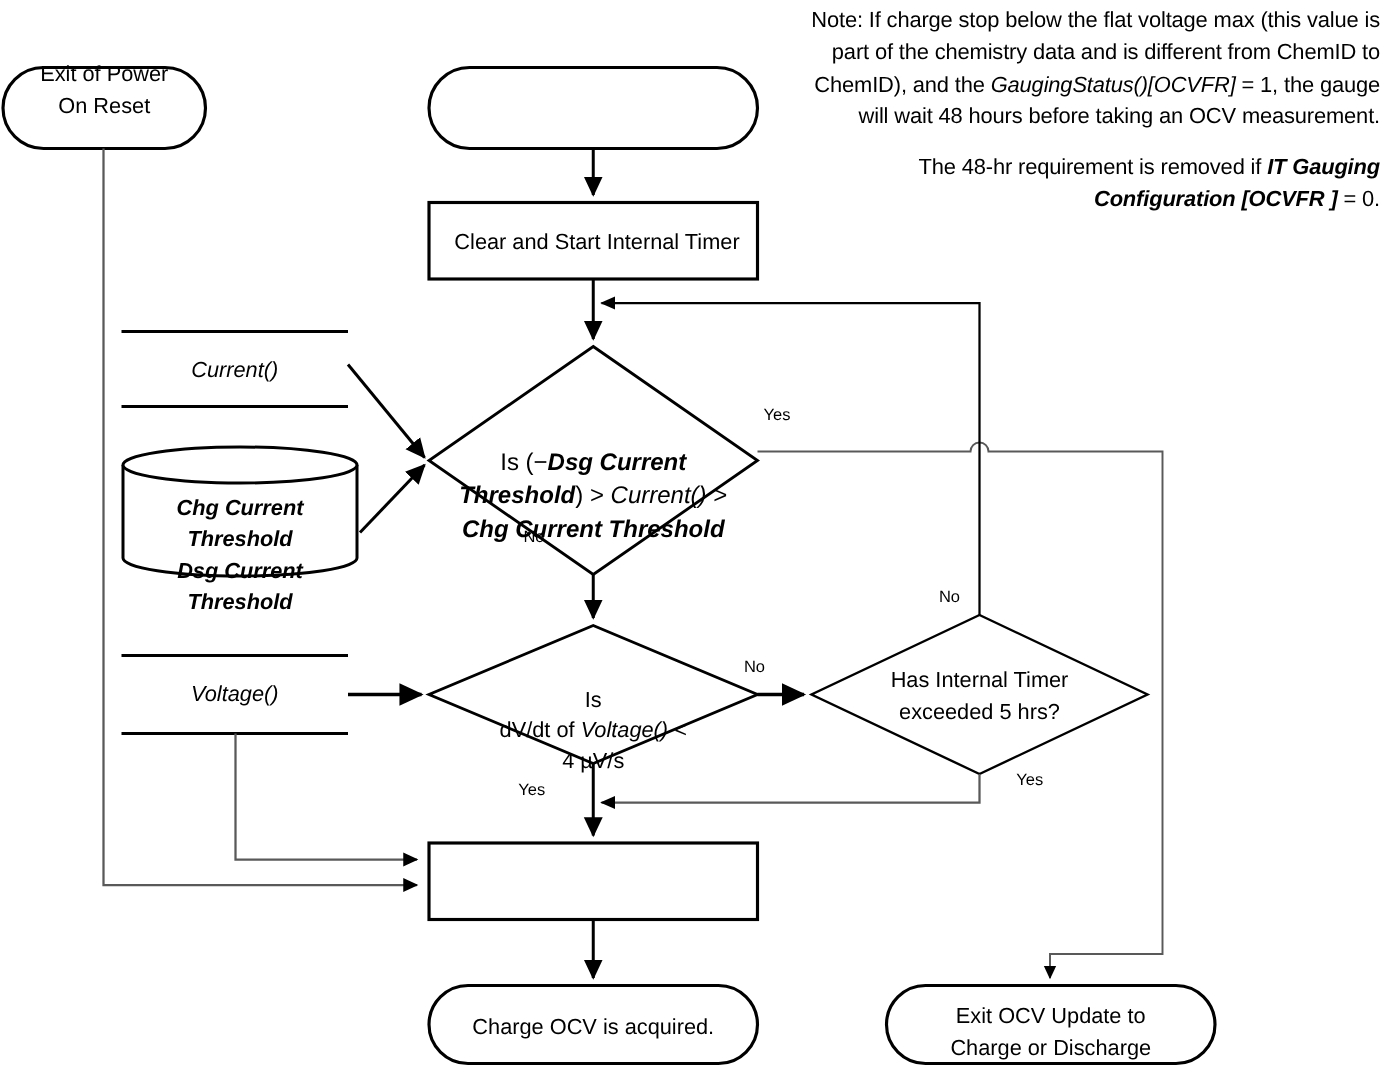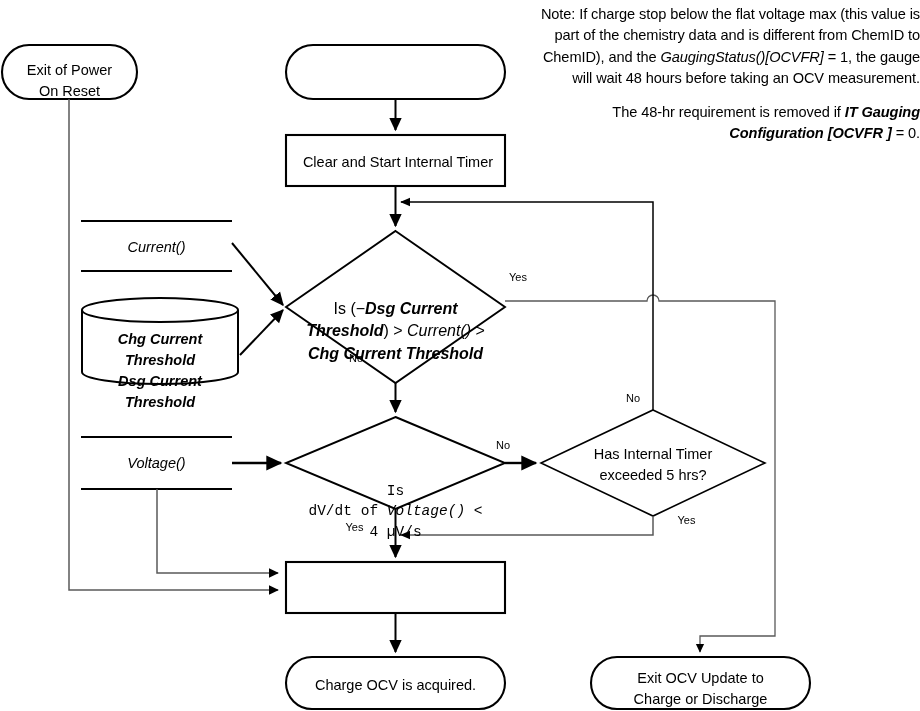"Exit of Power" div.lbl { top: 60px -> 40px }
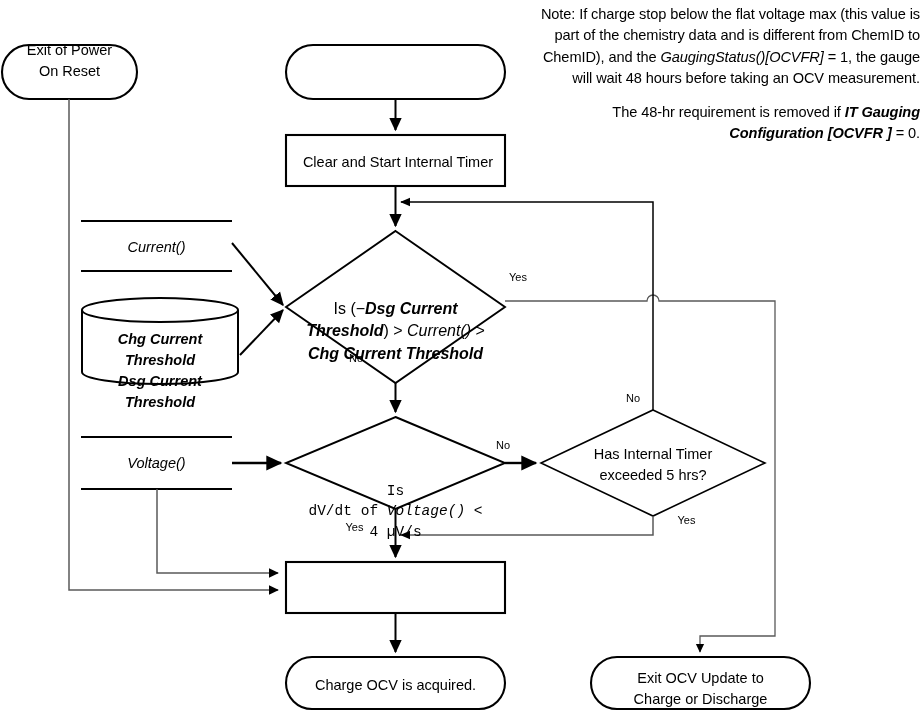"Is" div.lbl { font-family: Liberation Mono, monospace -> none; top: 460px -> 436px }
